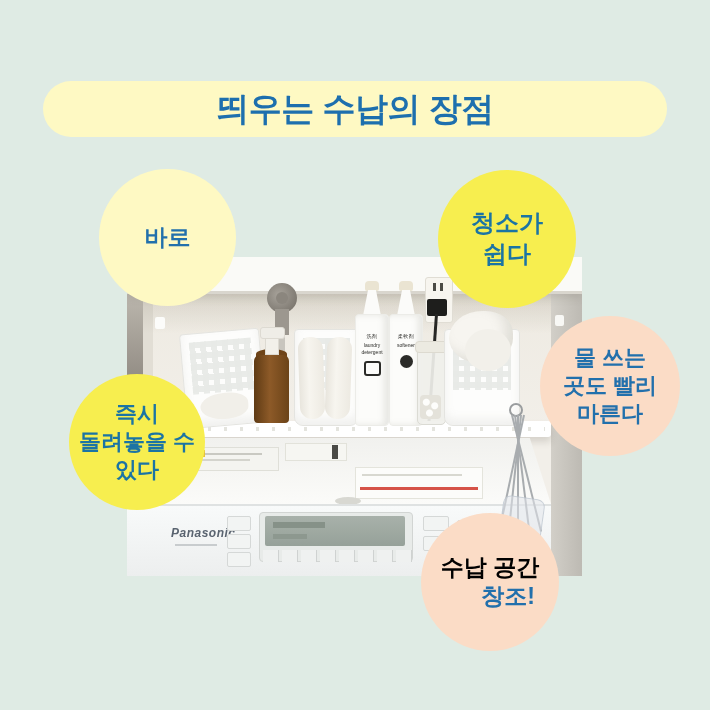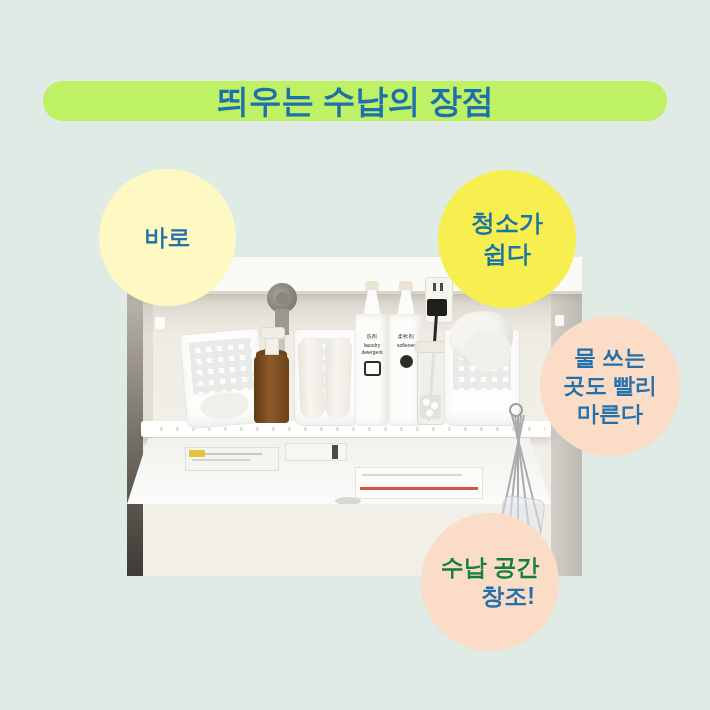"띄우는 수납의 장점" .banner { background: #bef264 -> #fef9c3; height: 40px -> 56px }
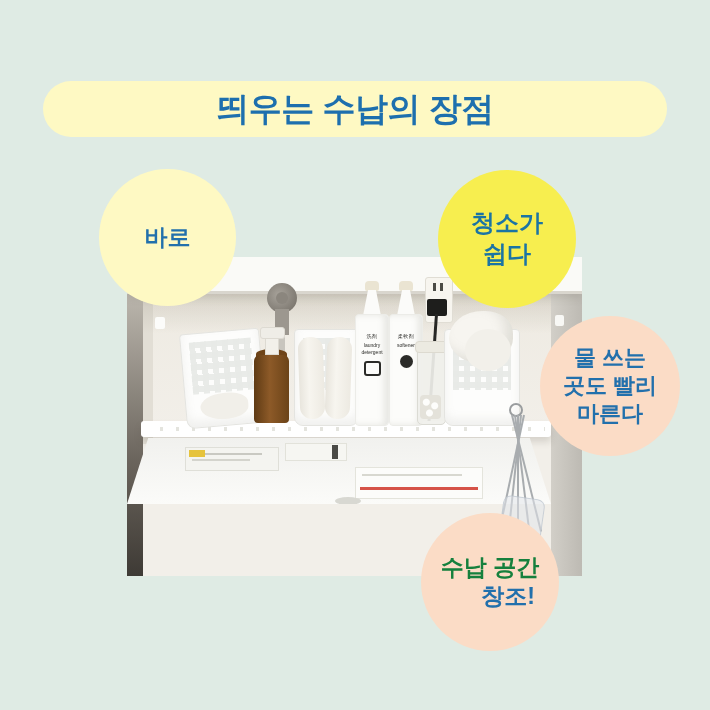"즉시" div.bubble { html: none -> <div> <span>즉시</span> <span>돌려놓을 수</span> <span>있다</span> </div> }
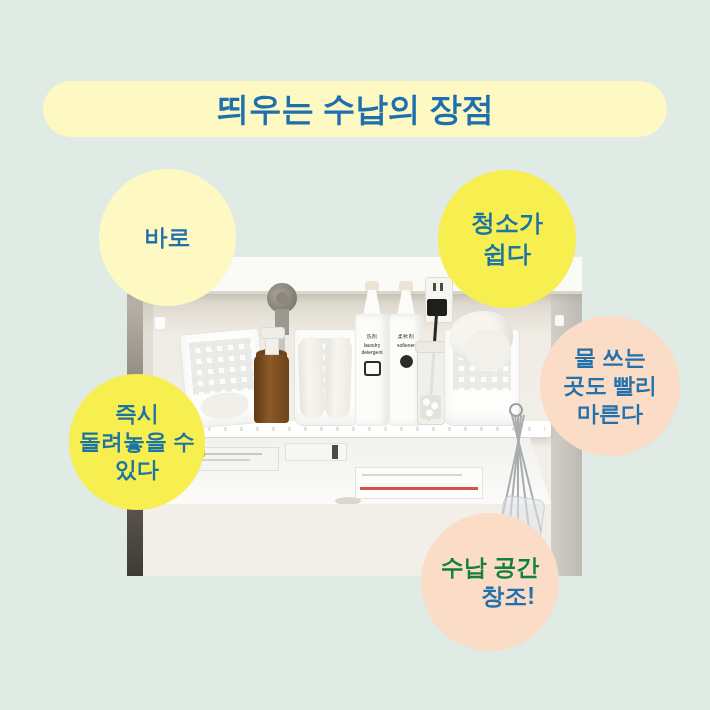"Panasonic" div.washer-front { html: none -> <div> <div>Panasonic</div> <div></div> <div></div> <div></div> <div></div> <div></div> <div></div> <div></div> <div></div> <div></div> <div></div> <div></div> <div></div> <div></div> </div> }
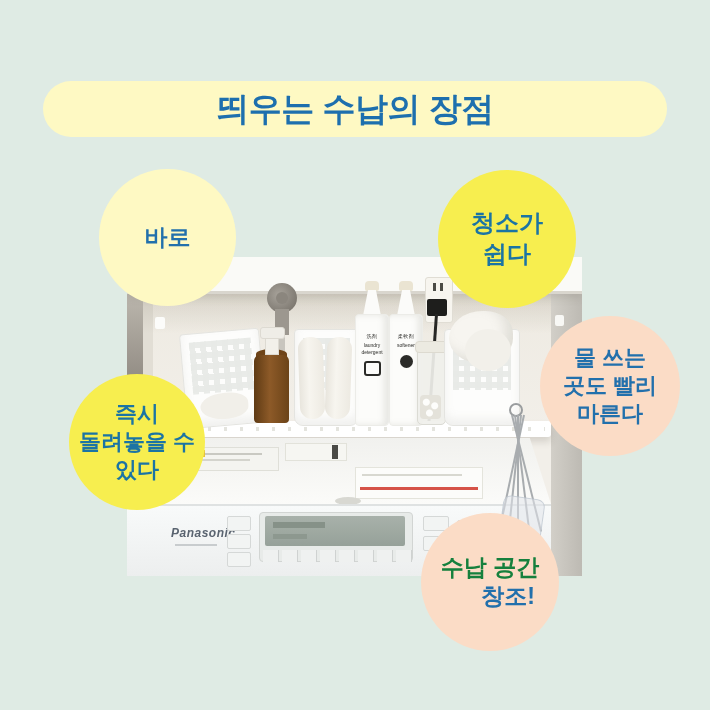"수납 공간" span { color: #15803d -> #000000 }
